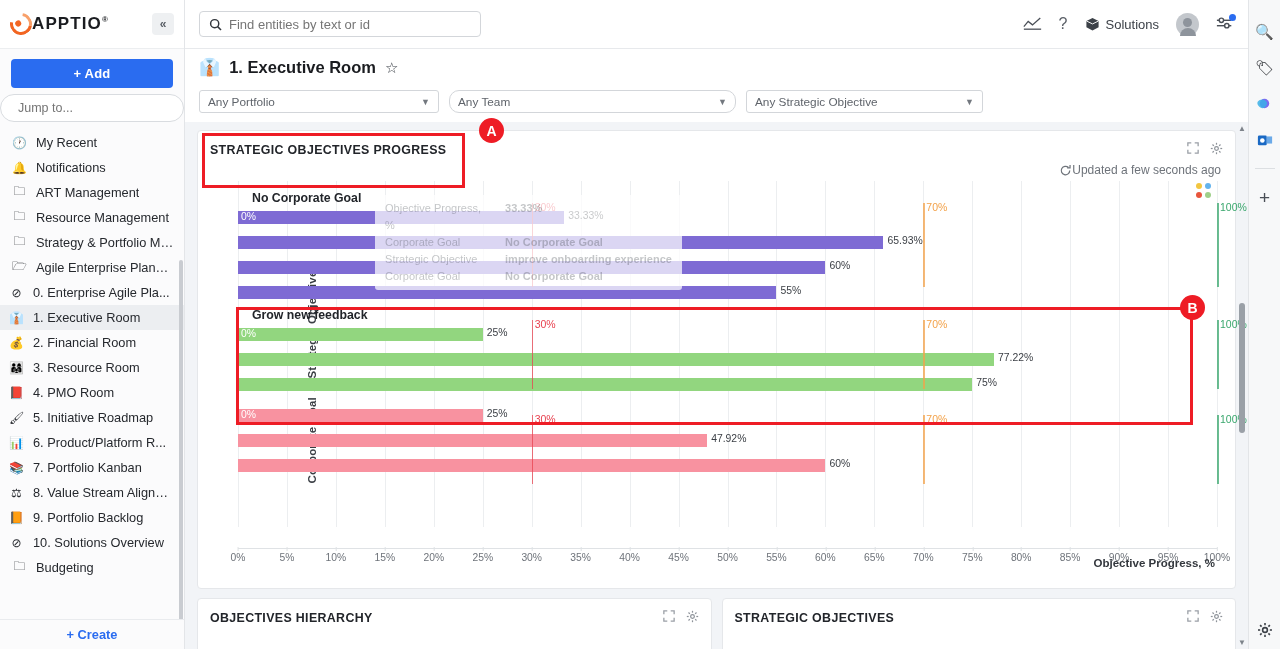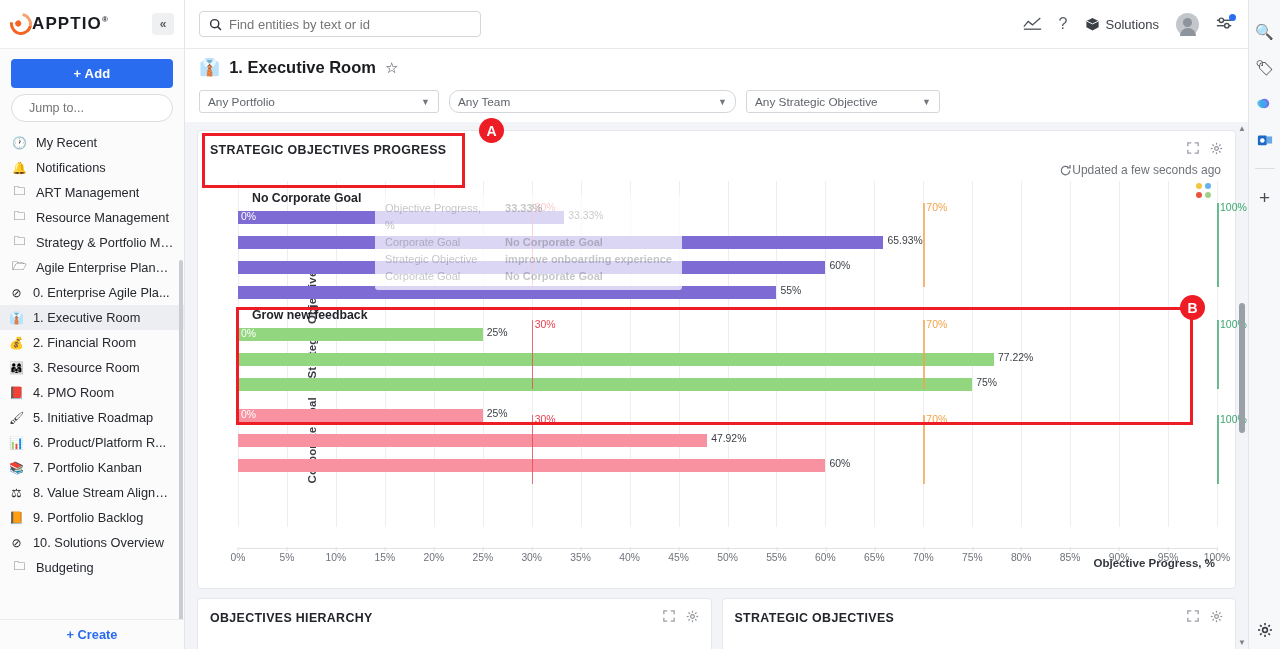"Jump to..." .jump-wrap { padding: 0 11px 8px -> 0 0 8px }
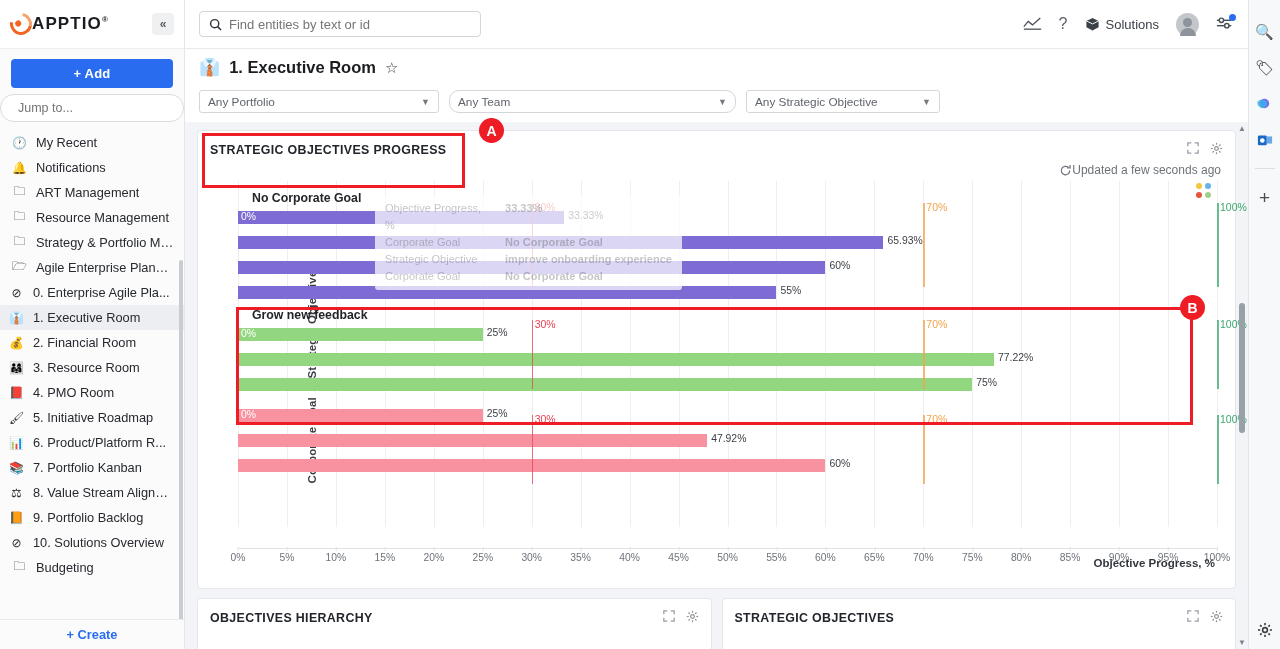"Any Strategic Objective" .sel.w3 { width: 194px -> 237px }
